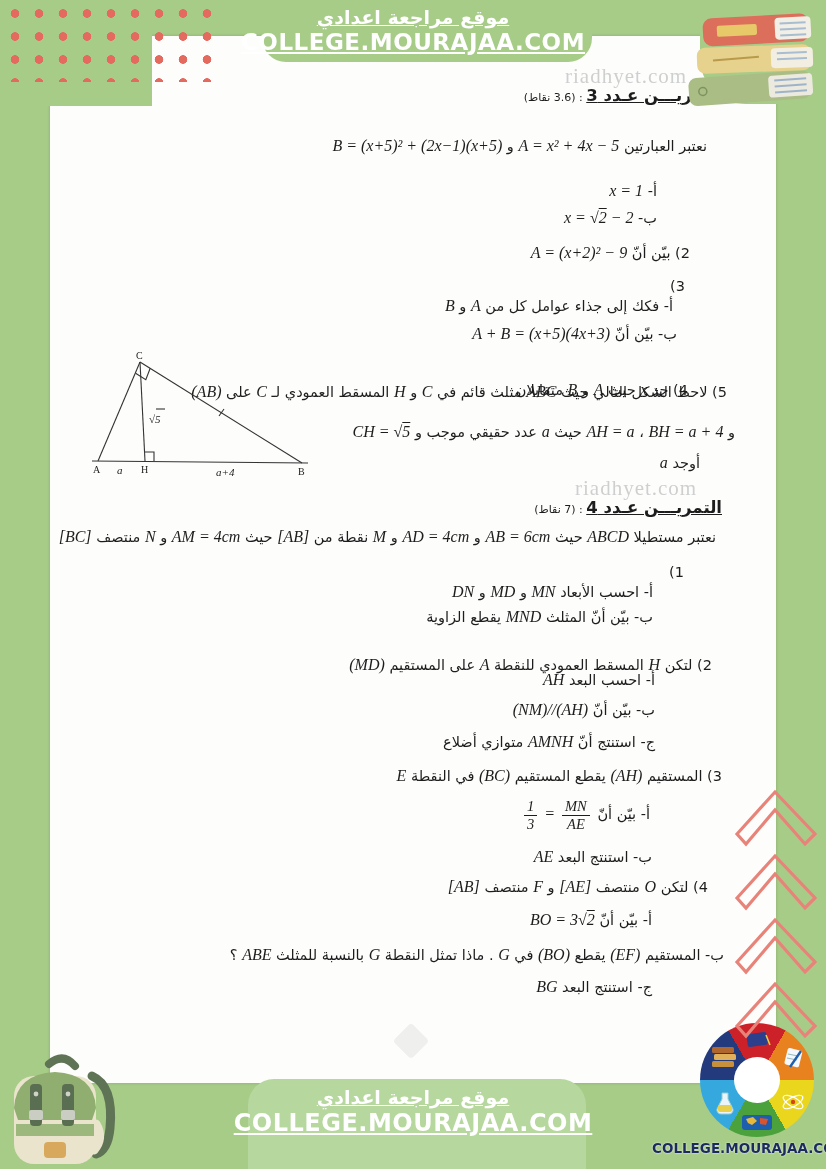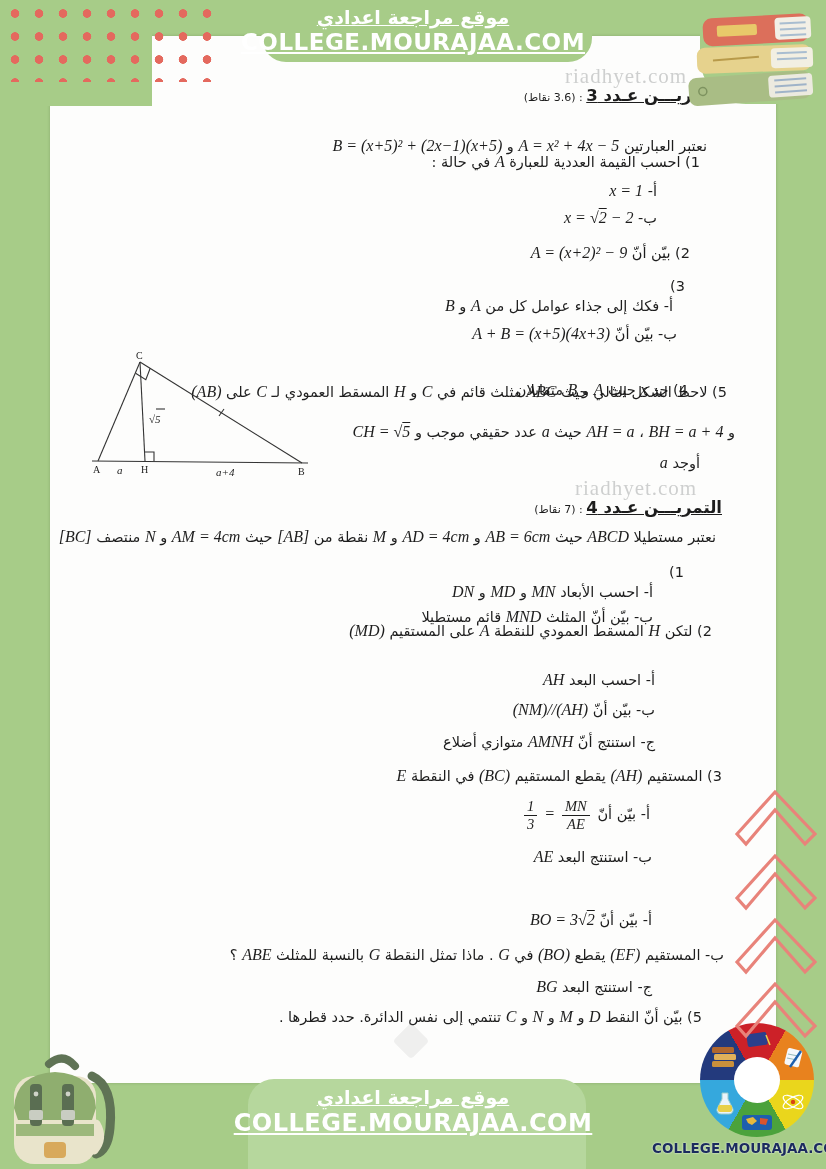"1) احسب القيمة العددية للعبارة" div.line { html: <div><span>1) احسب القيمة العددية للعبارة </span><span>A</span><span> في حالة :</span></div> -> none }
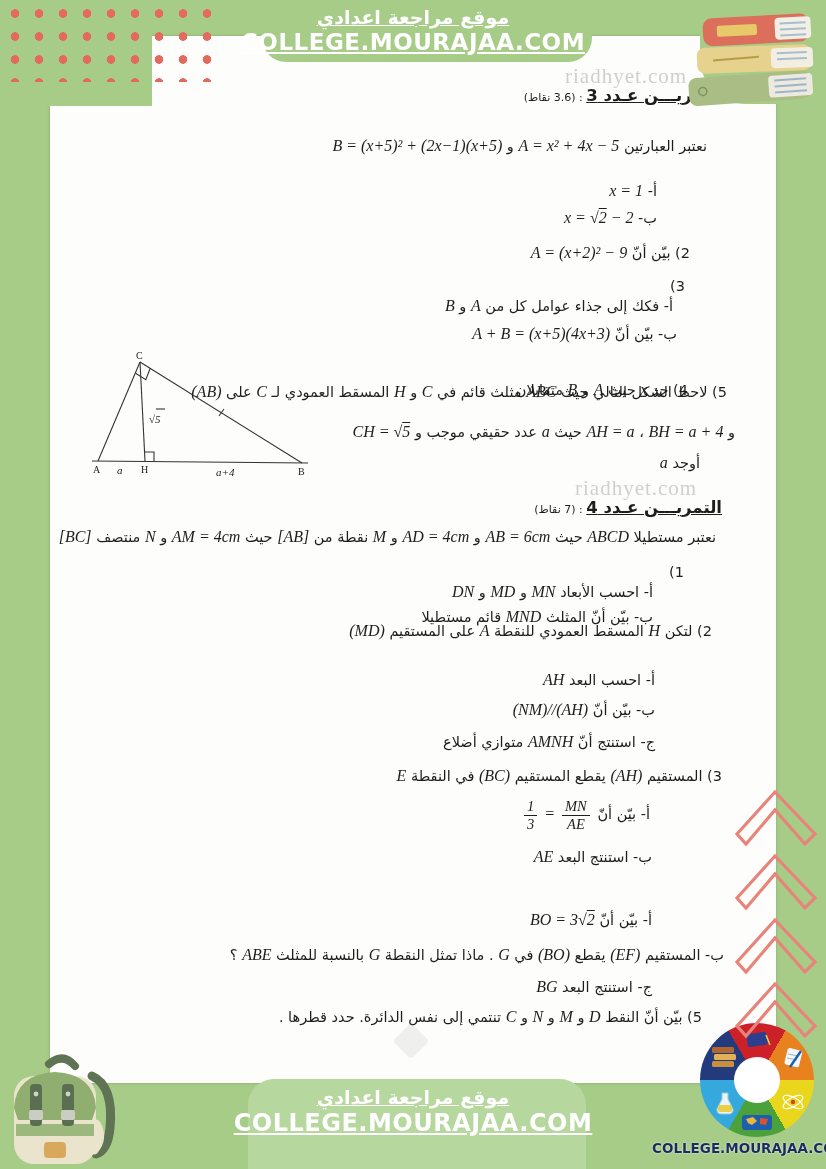"قائم مستطيلا" span.ar { text: قائم مستطيلا -> يقطع الزاوية }
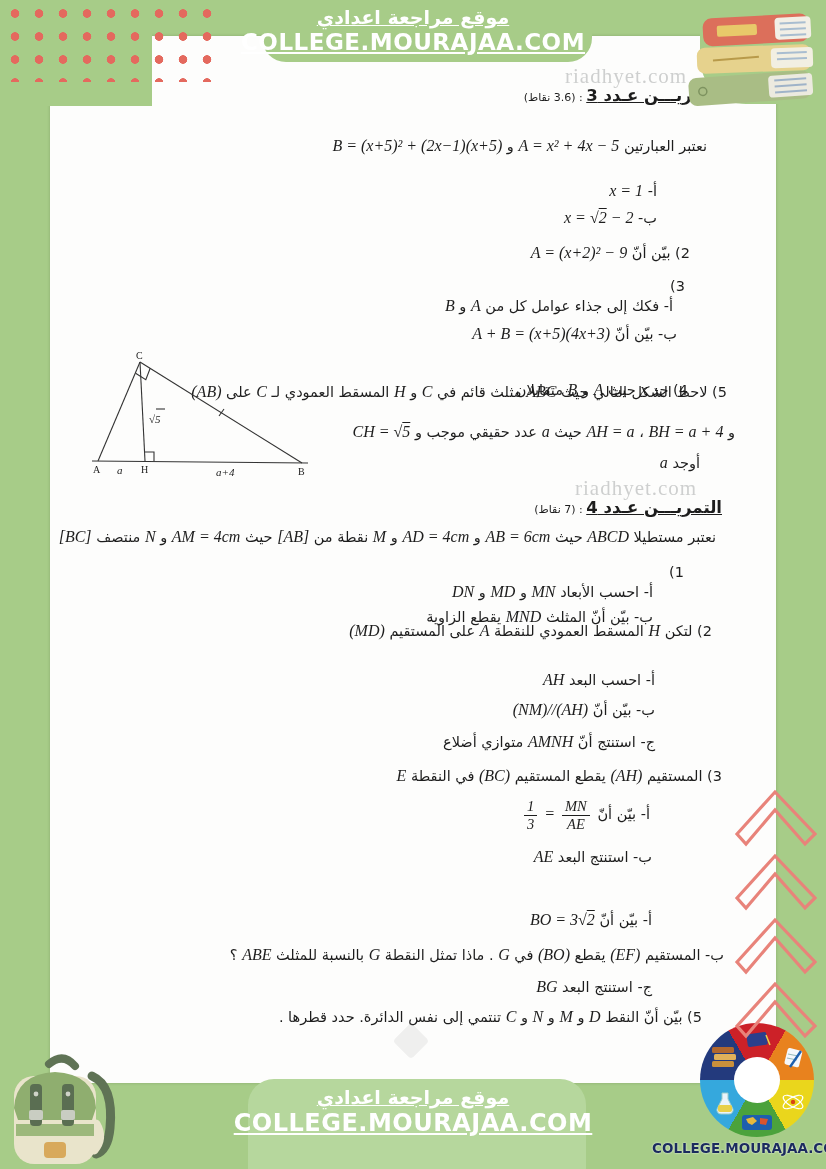"2) لتكن H المسقط العمودي" div.line { top: 586px -> 620px }
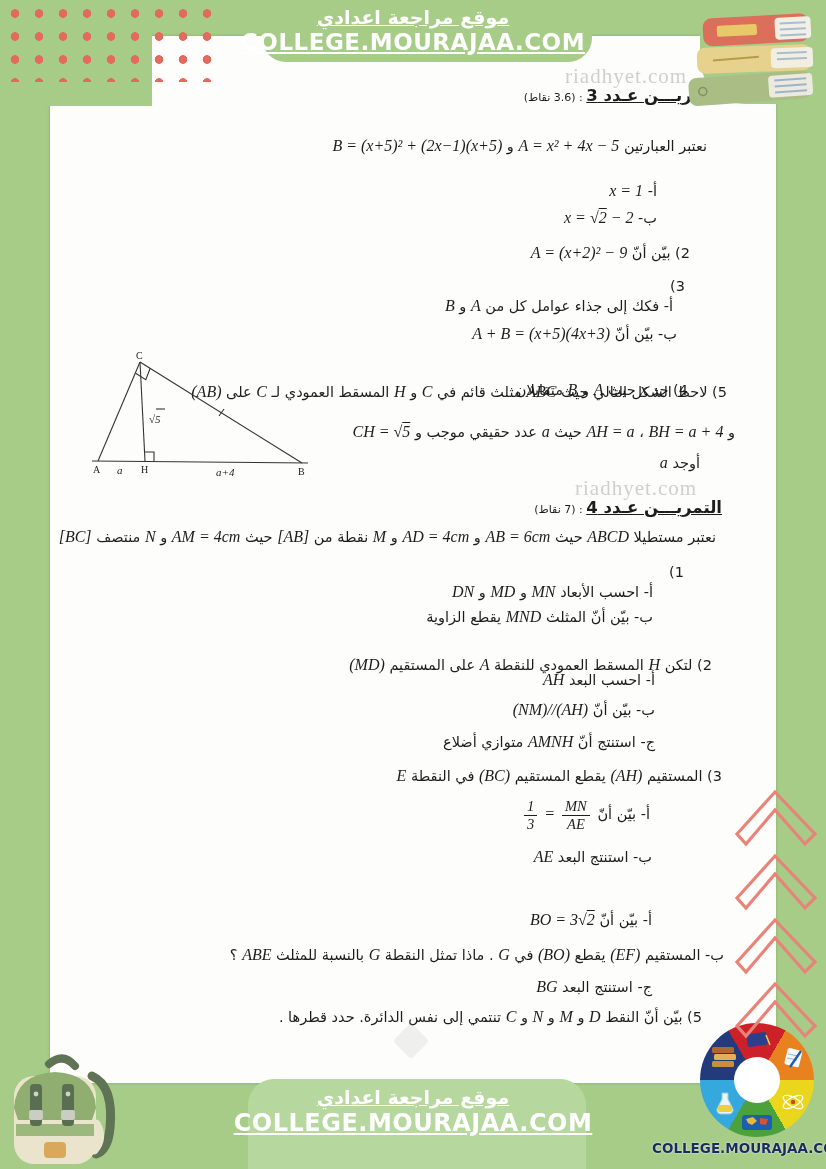"4) لتكن O منتصف [AE]" div.line { html: none -> <div><span>4) لتكن </span><span>O</span><span> منتصف </span><span>[AE]</span><span> و </span><span>F</span><span> منتصف </span><span>[AB]</span></div> }
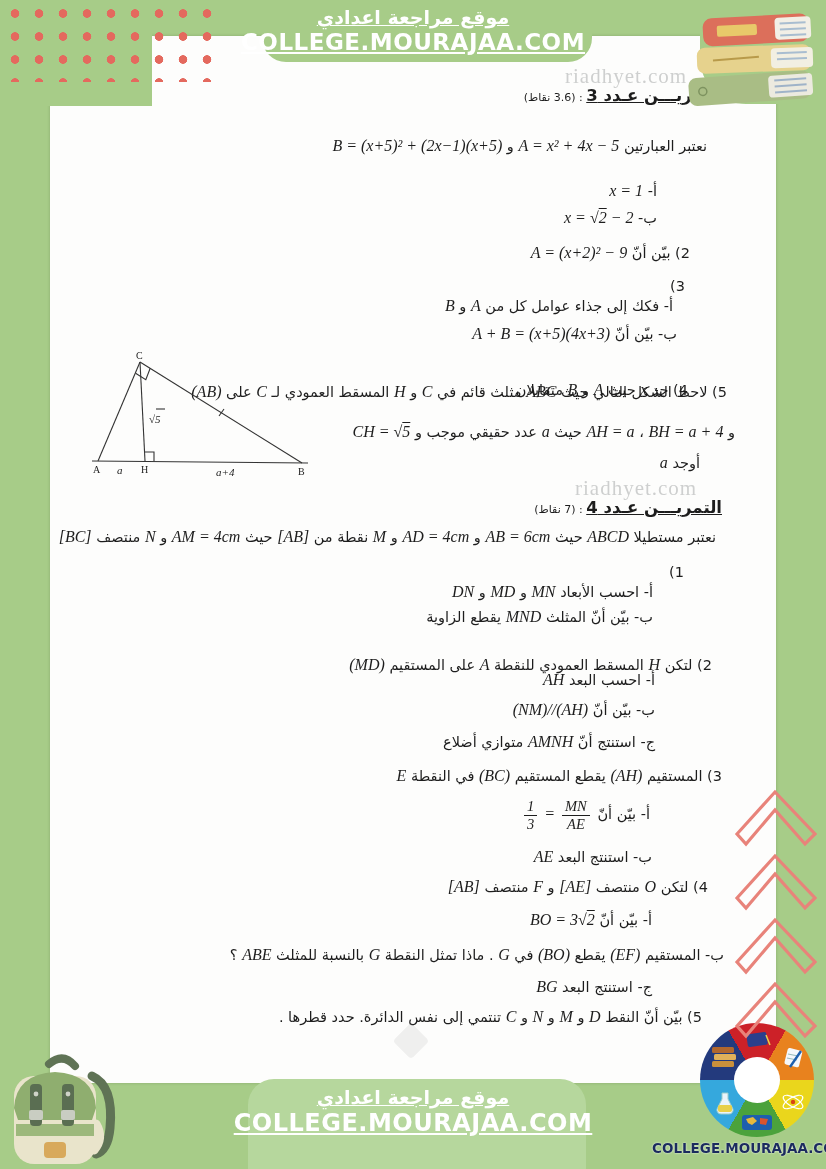"5) بيّن أنّ النقط D" div.line { html: <div><span>5) بيّن أنّ النقط </span><span>D</span><span> و </span><span>M</span><span> و </span><span>N</span><span> و </span><span>C</span><span> تنتمي إلى نفس الدائرة. حدد قطرها .</span></div> -> none }
